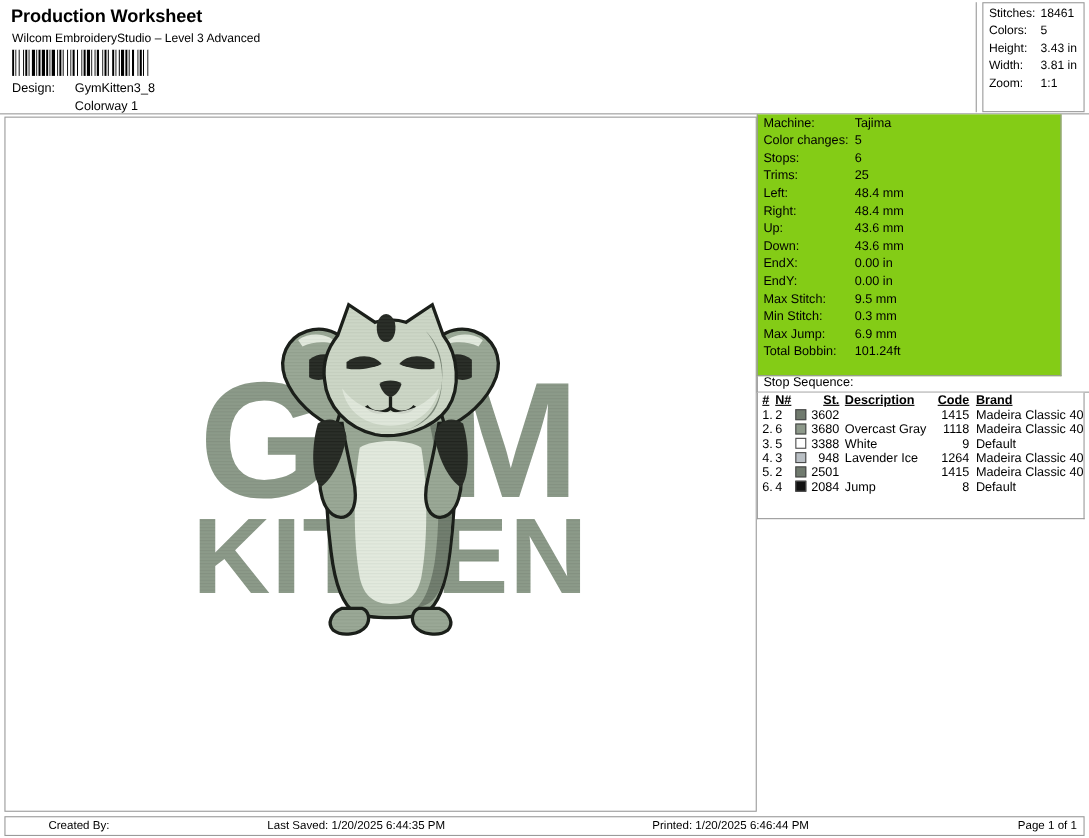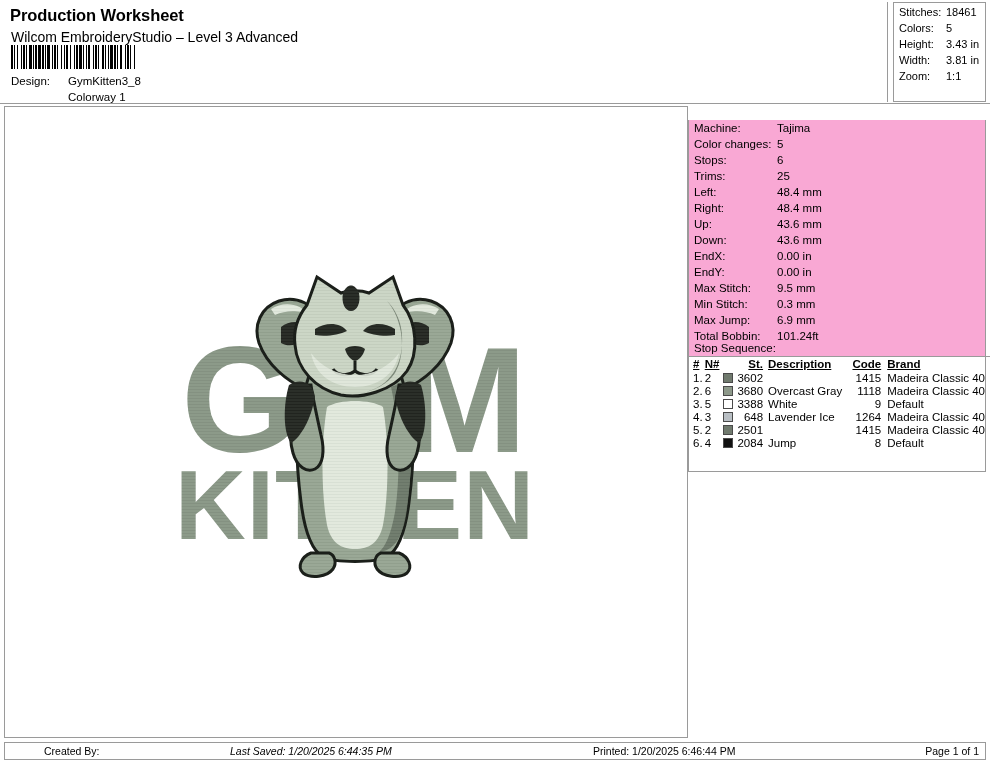"Wilcom EmbroideryStudio – Level 3" #app-name { font-size: 14px -> 11px }
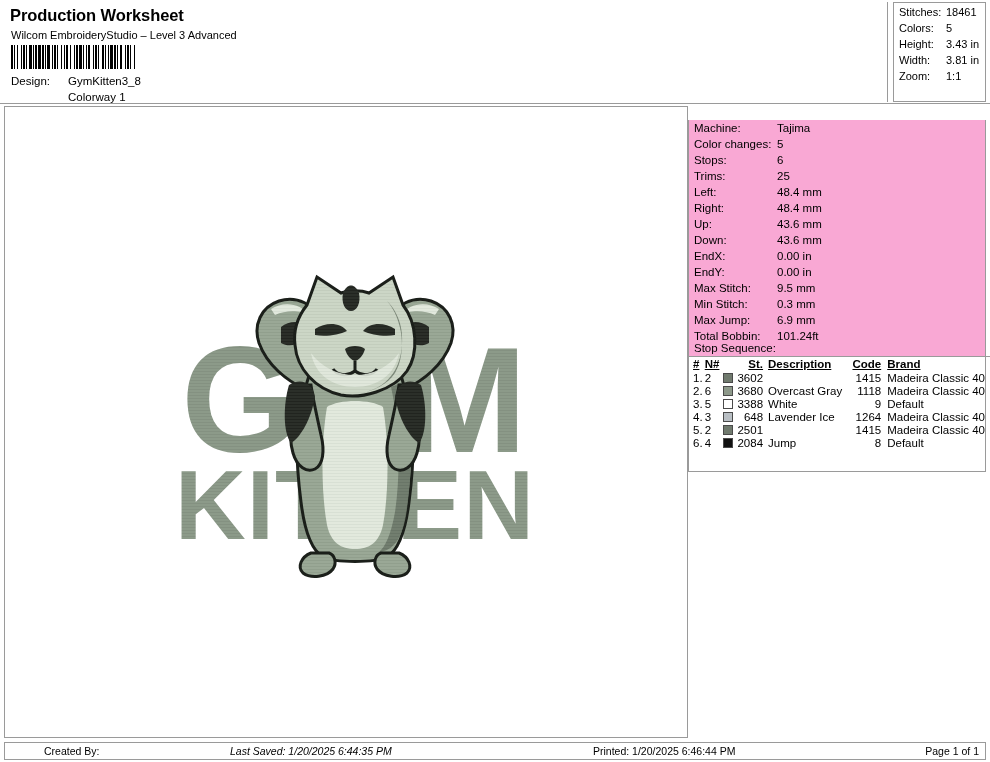"Machine:" #machine-box { background: #f9a8d4 -> #84cc16; top: 16px -> 0; width: 298px -> 277px }
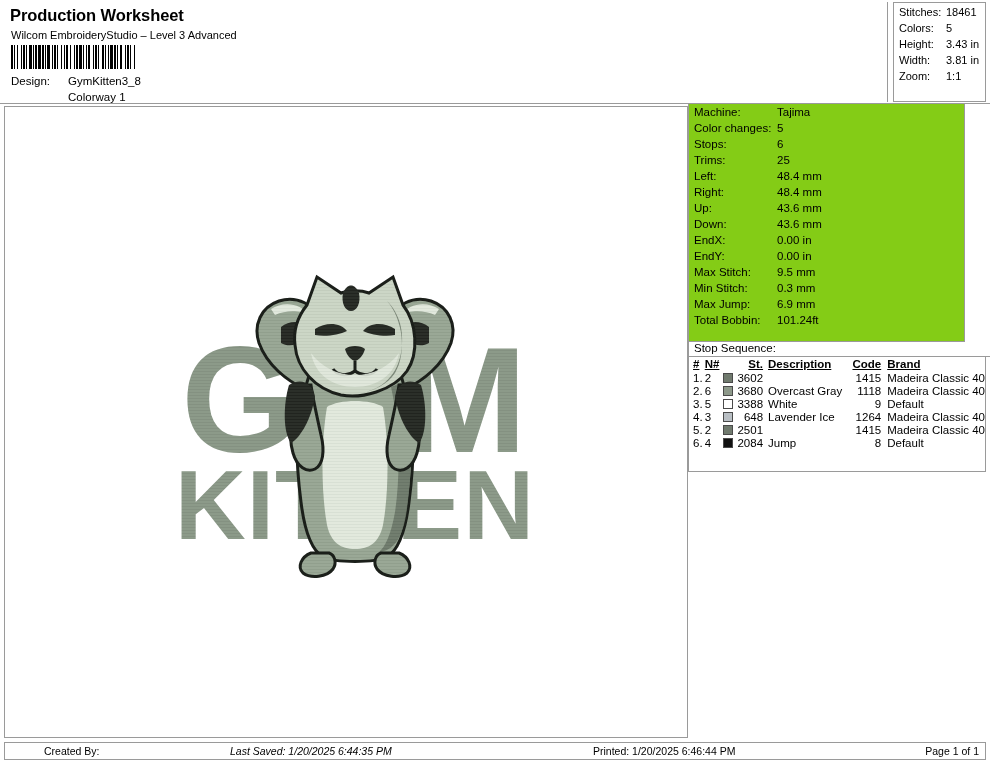"648" td.c-st { text: 648 -> 948 }
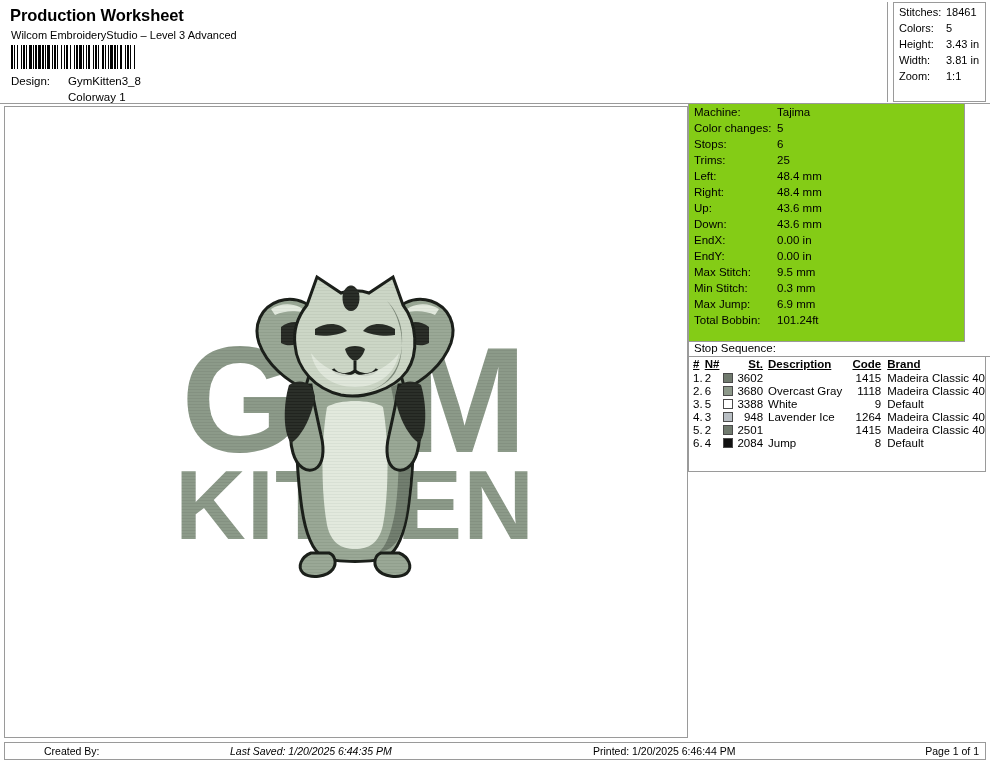"Last Saved: 1/20/2025 6:44:35 PM" #foot-saved { font-style: italic -> none; left: 225px -> 238px }
